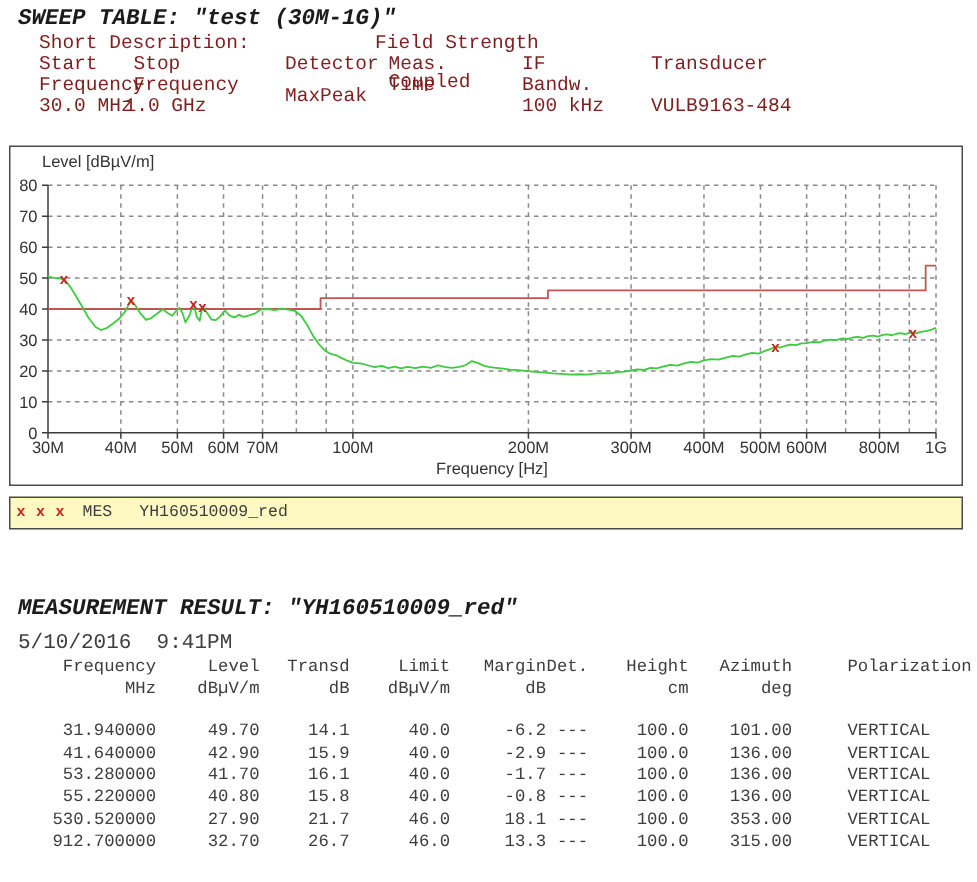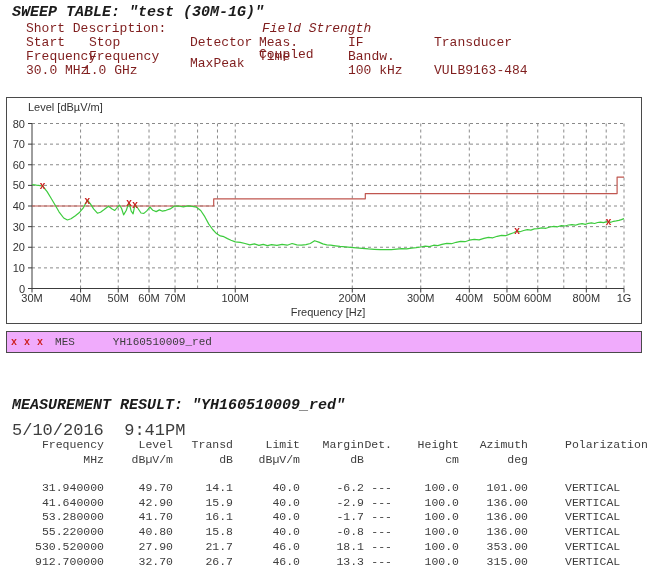"Field Strength" span.hdr-span { font-style: italic -> none; left: 262px -> 250px }
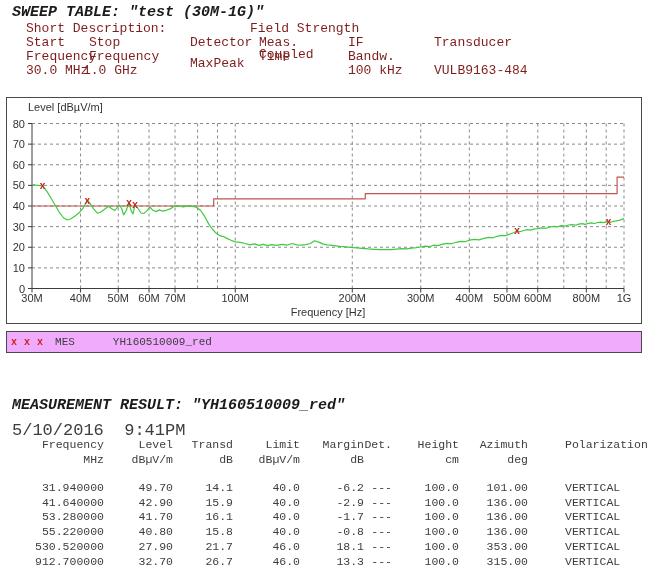"x x x" .legend-box { background: #f0abfc -> #fef9c3 }
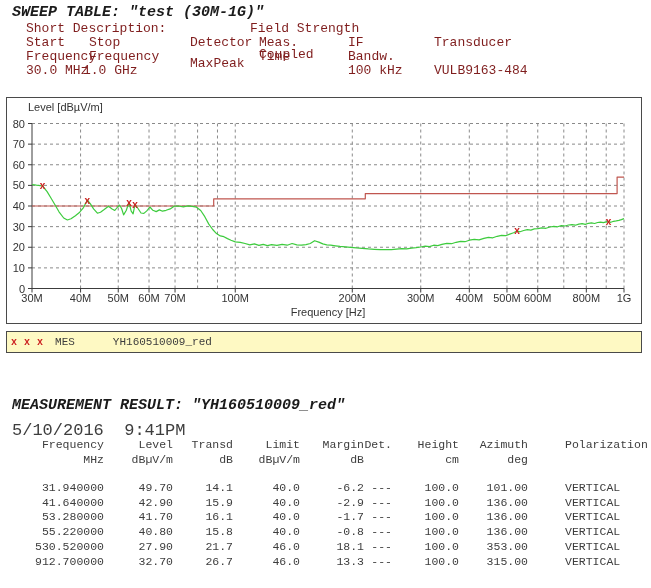"YH160510009_red" span.lname { margin-left: 38px -> 18px }
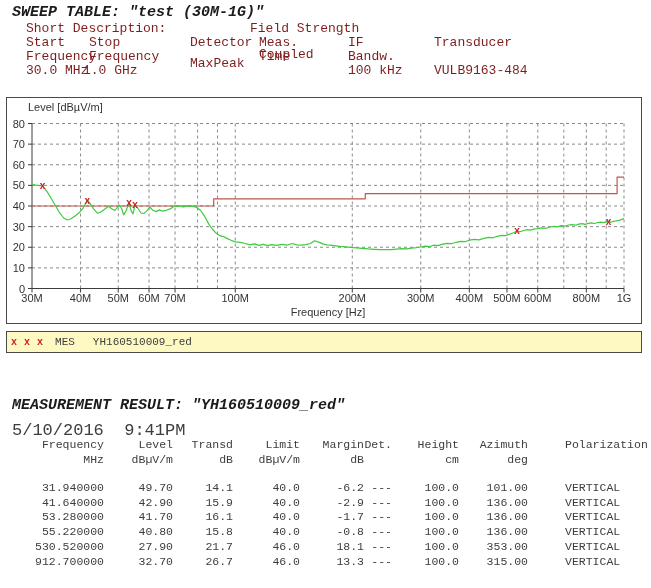"5/10/2016 9:41PM" .meas-date { font-size: 17px -> 14px }
